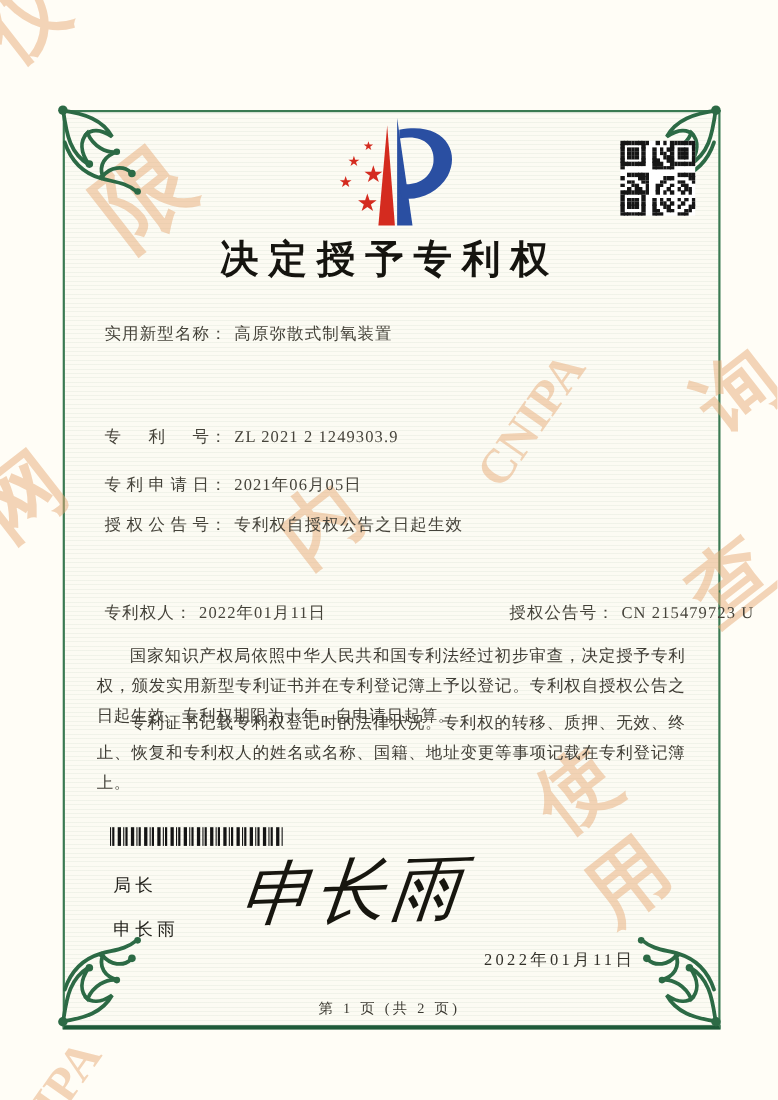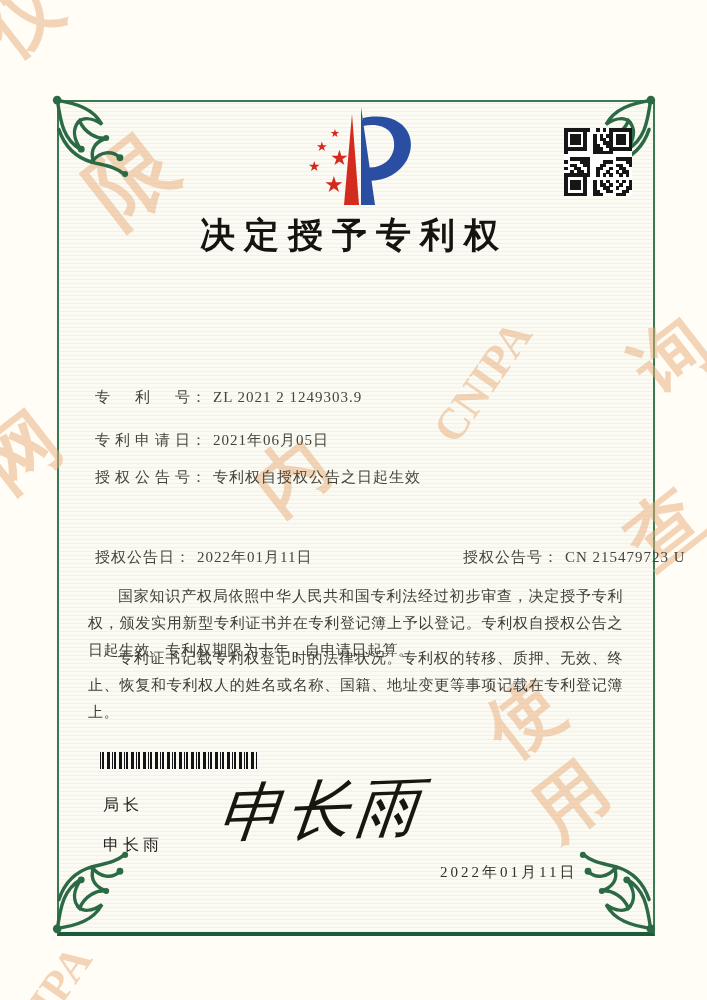"实用新型名称： 高原弥散式制氧装置" div.frow { html: none -> <div> <span>实用新型名称</span><span>：</span><span>高原弥散式制氧装置</span> </div> }
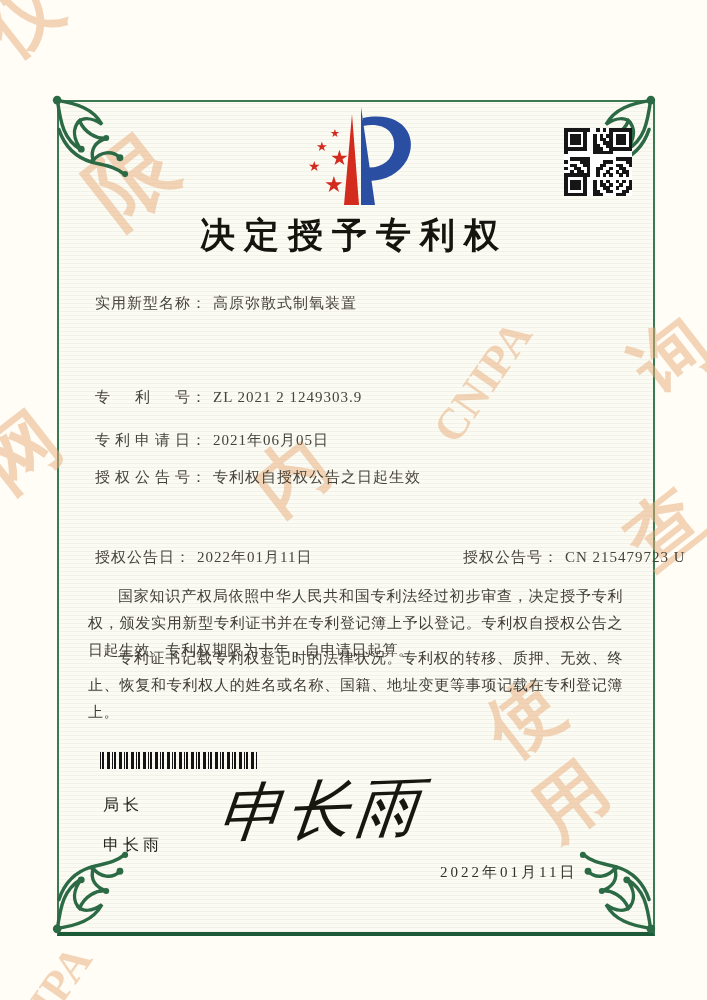"授权公告日" span { text: 授权公告日 -> 专利权人 }
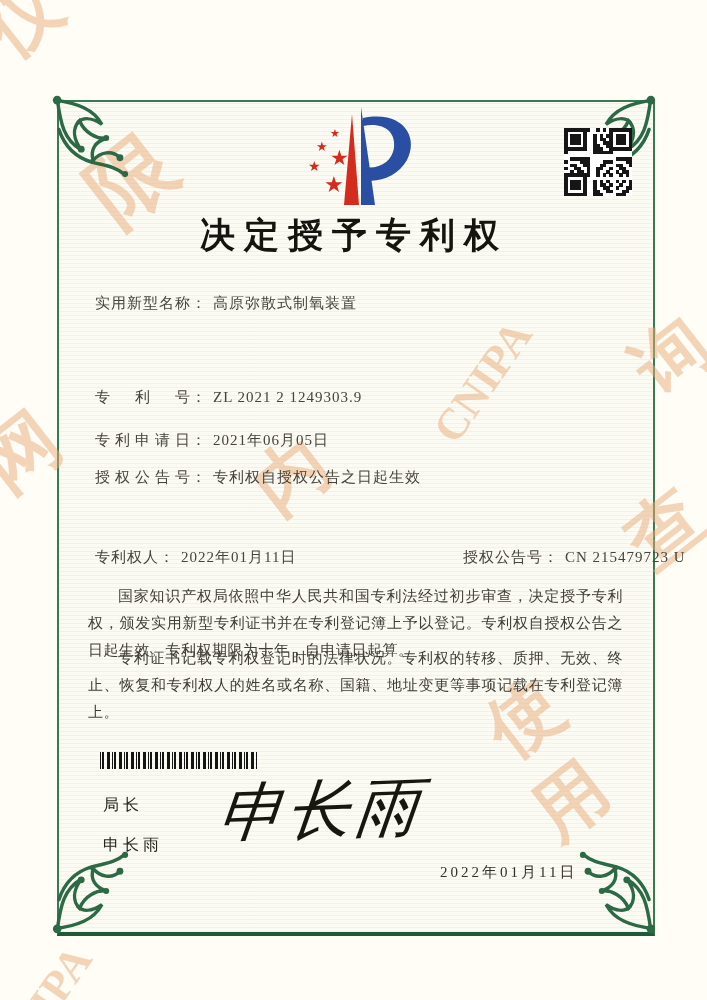"第 1 页 (共 2" div.pageinfo { html: none -> <div>第 1 页 (共 2 页)</div> }
